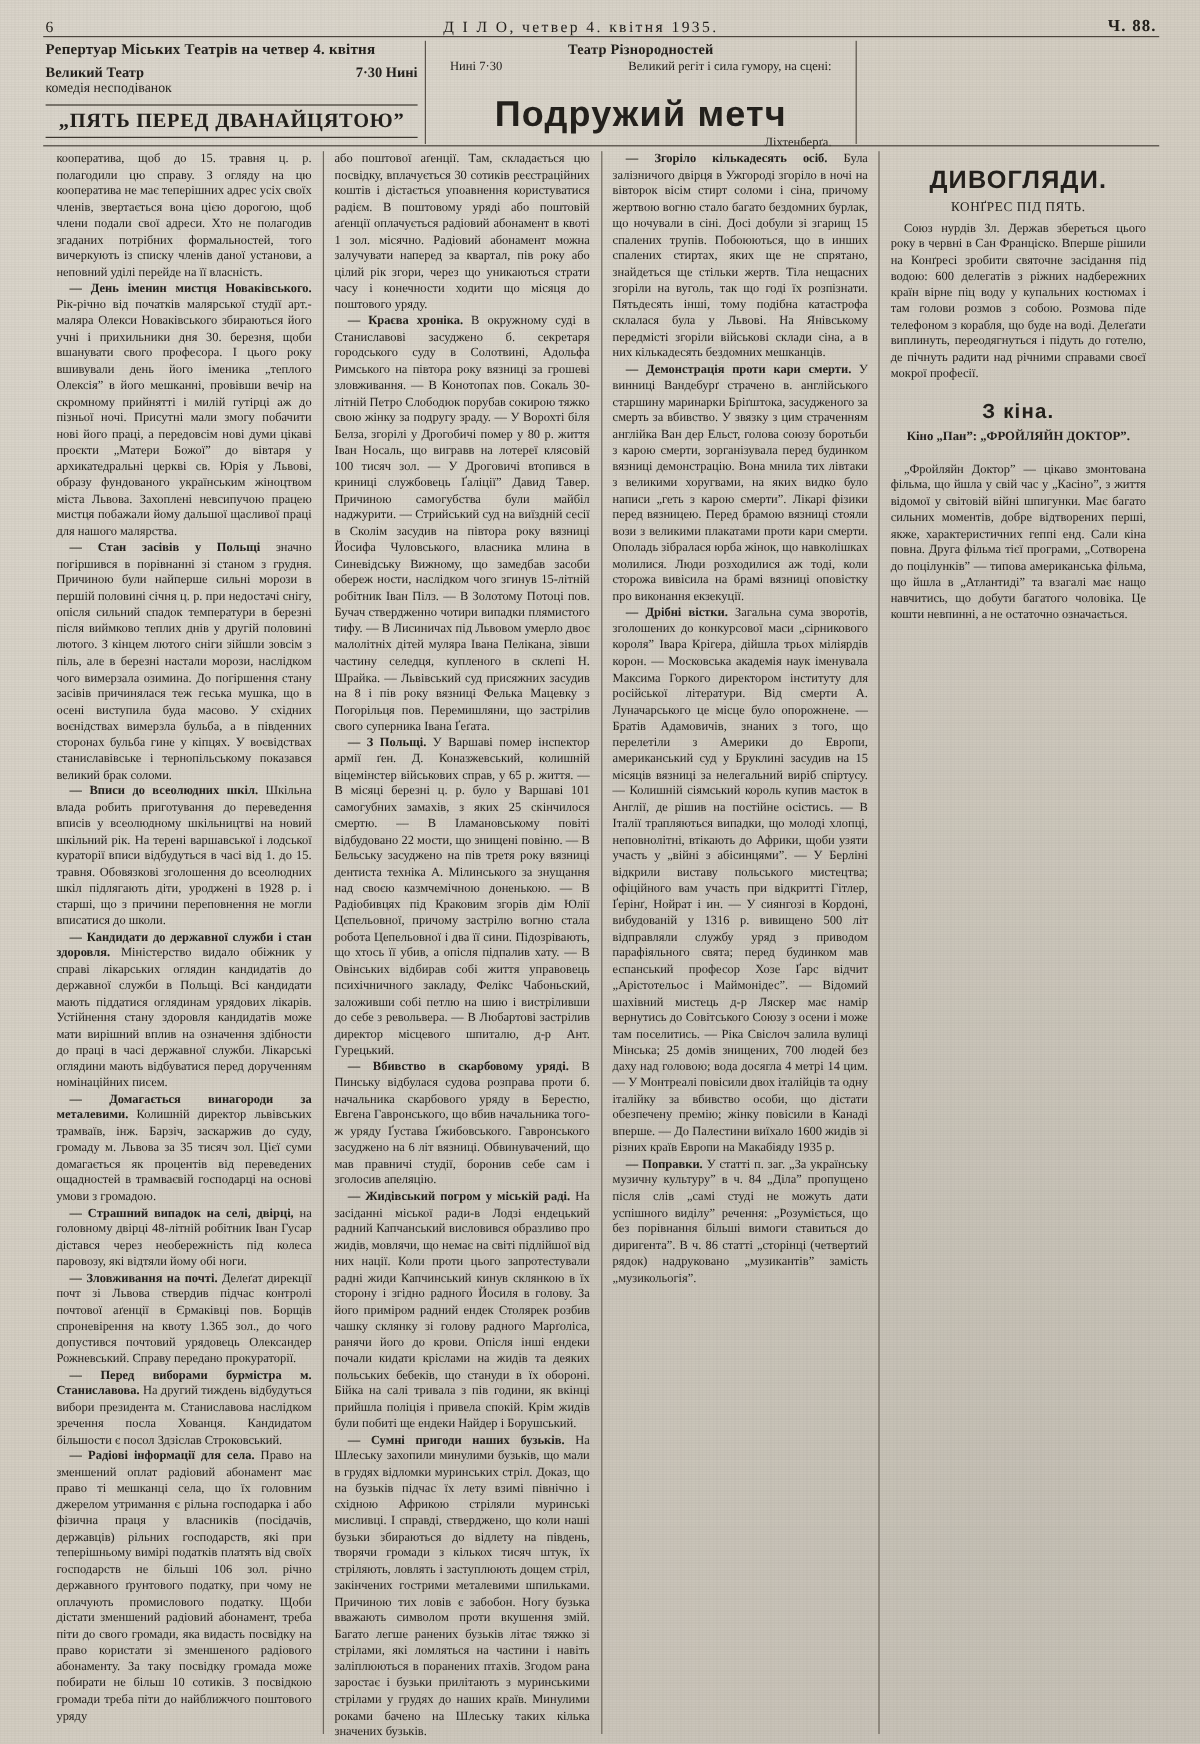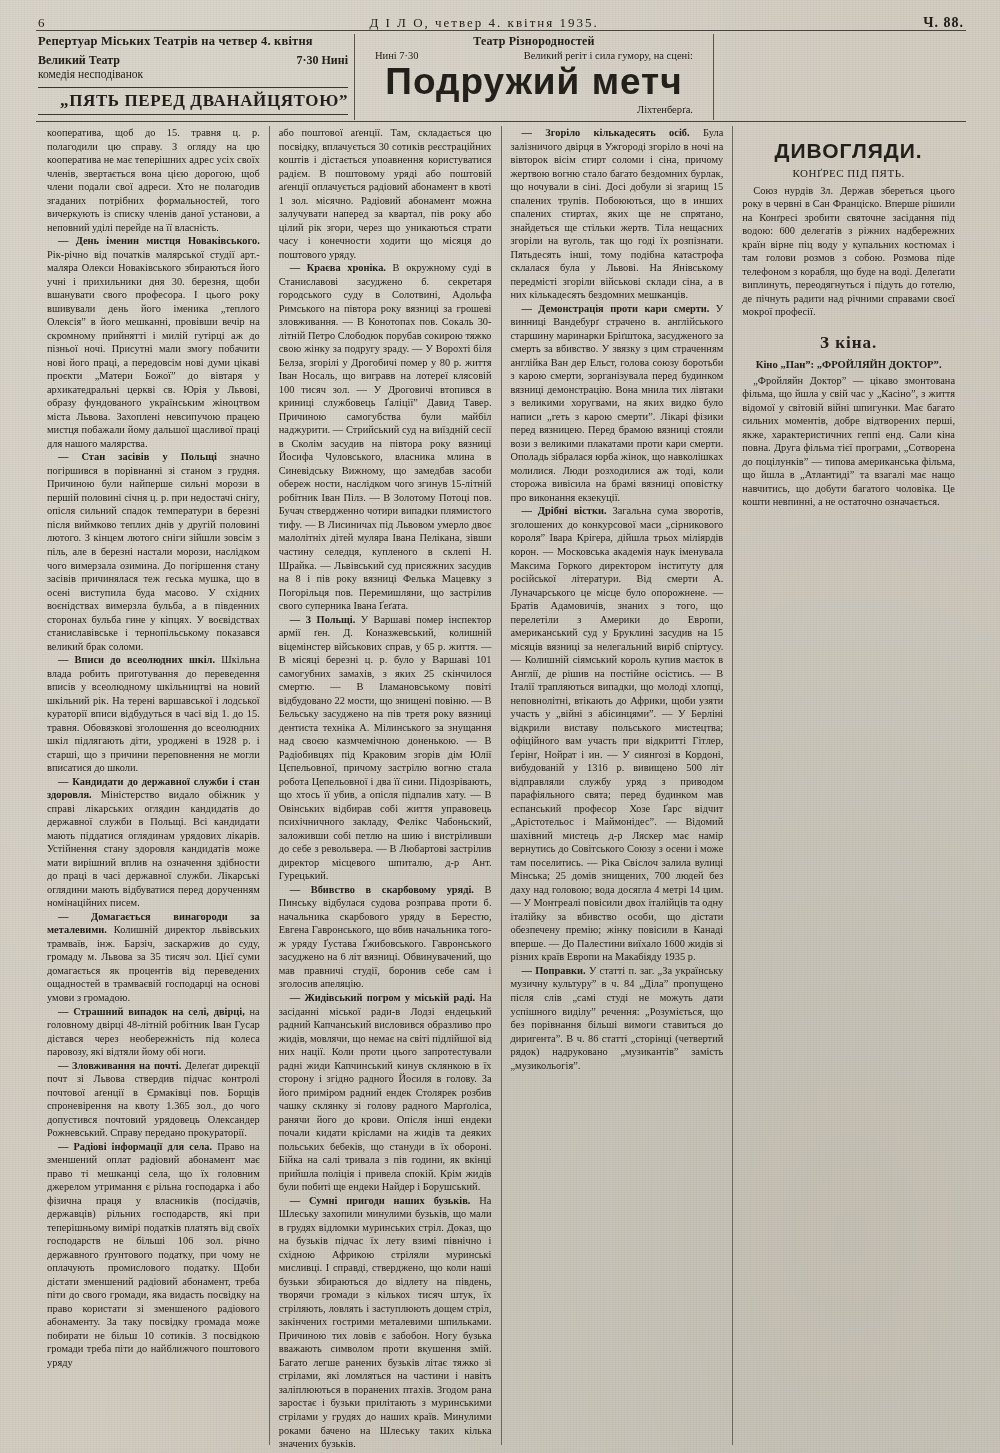"„ПЯТЬ ПЕРЕД ДВАНАЙЦЯТОЮ”" .play-title { text-align: right -> center }
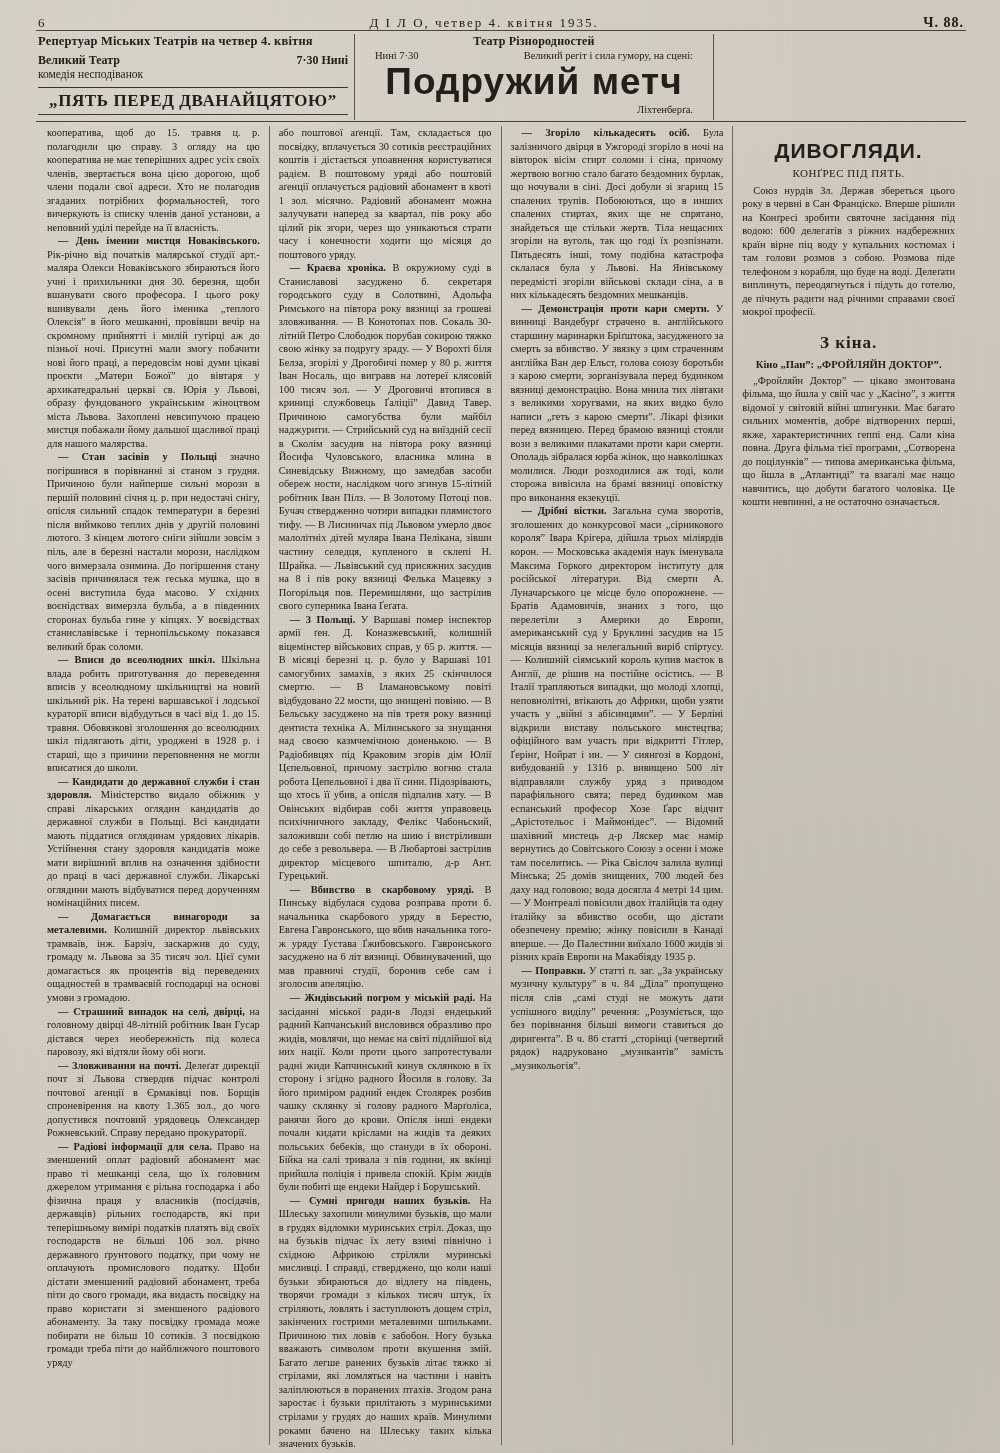"Подружий метч" .big-title { font-size: 37px -> 30px; margin-top: 2px -> 19px }
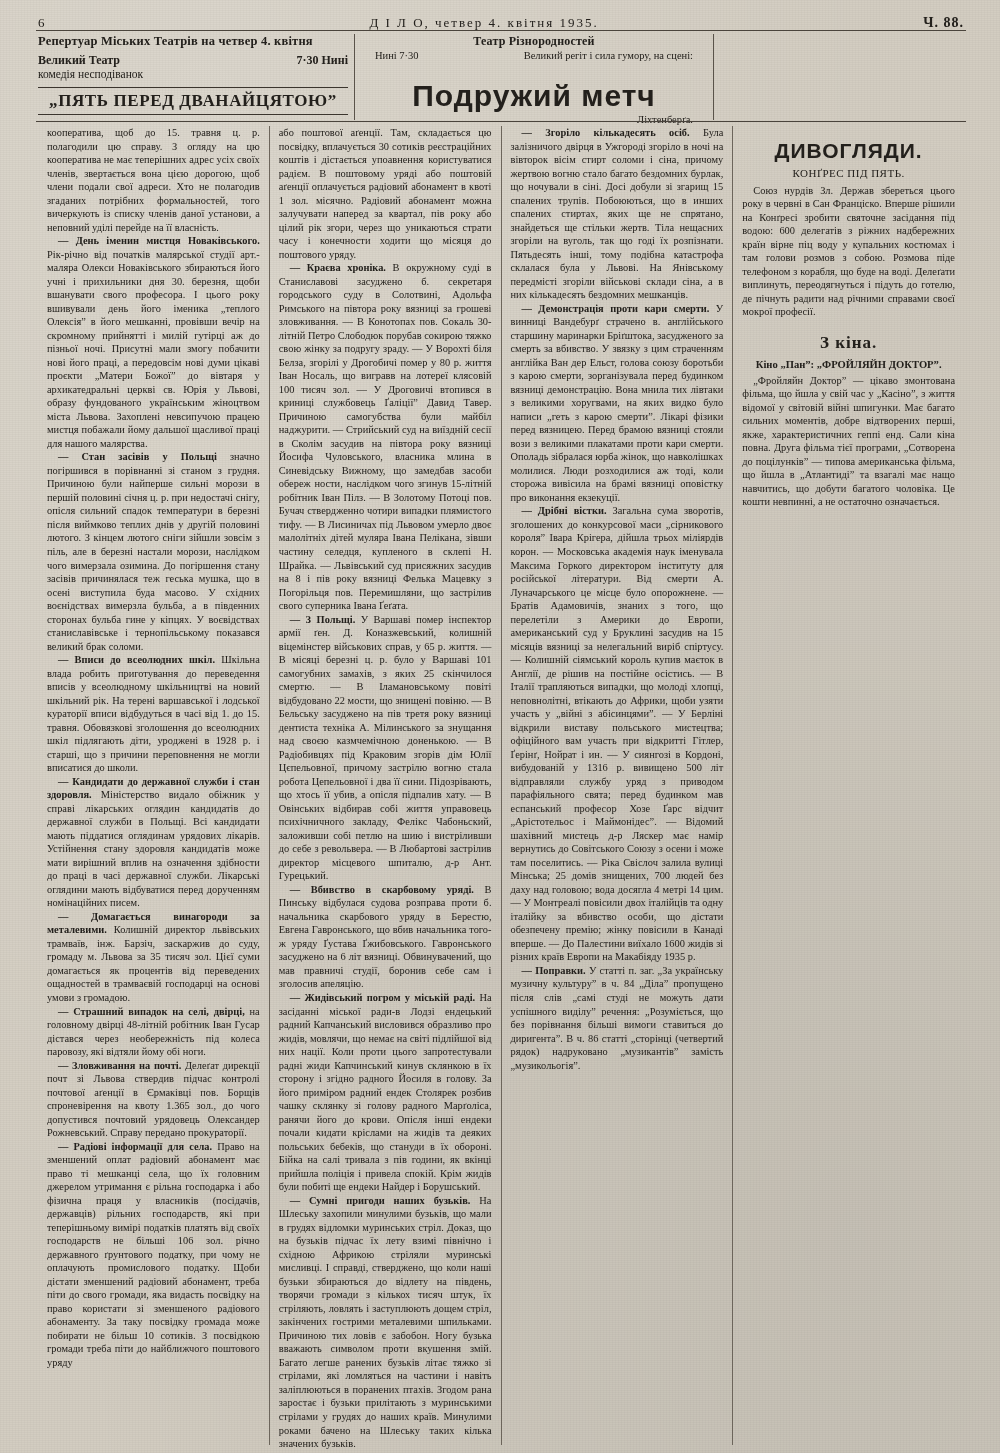"З кіна." .sect-title-sm { font-family: Liberation Serif, serif -> Liberation Sans, sans-serif }
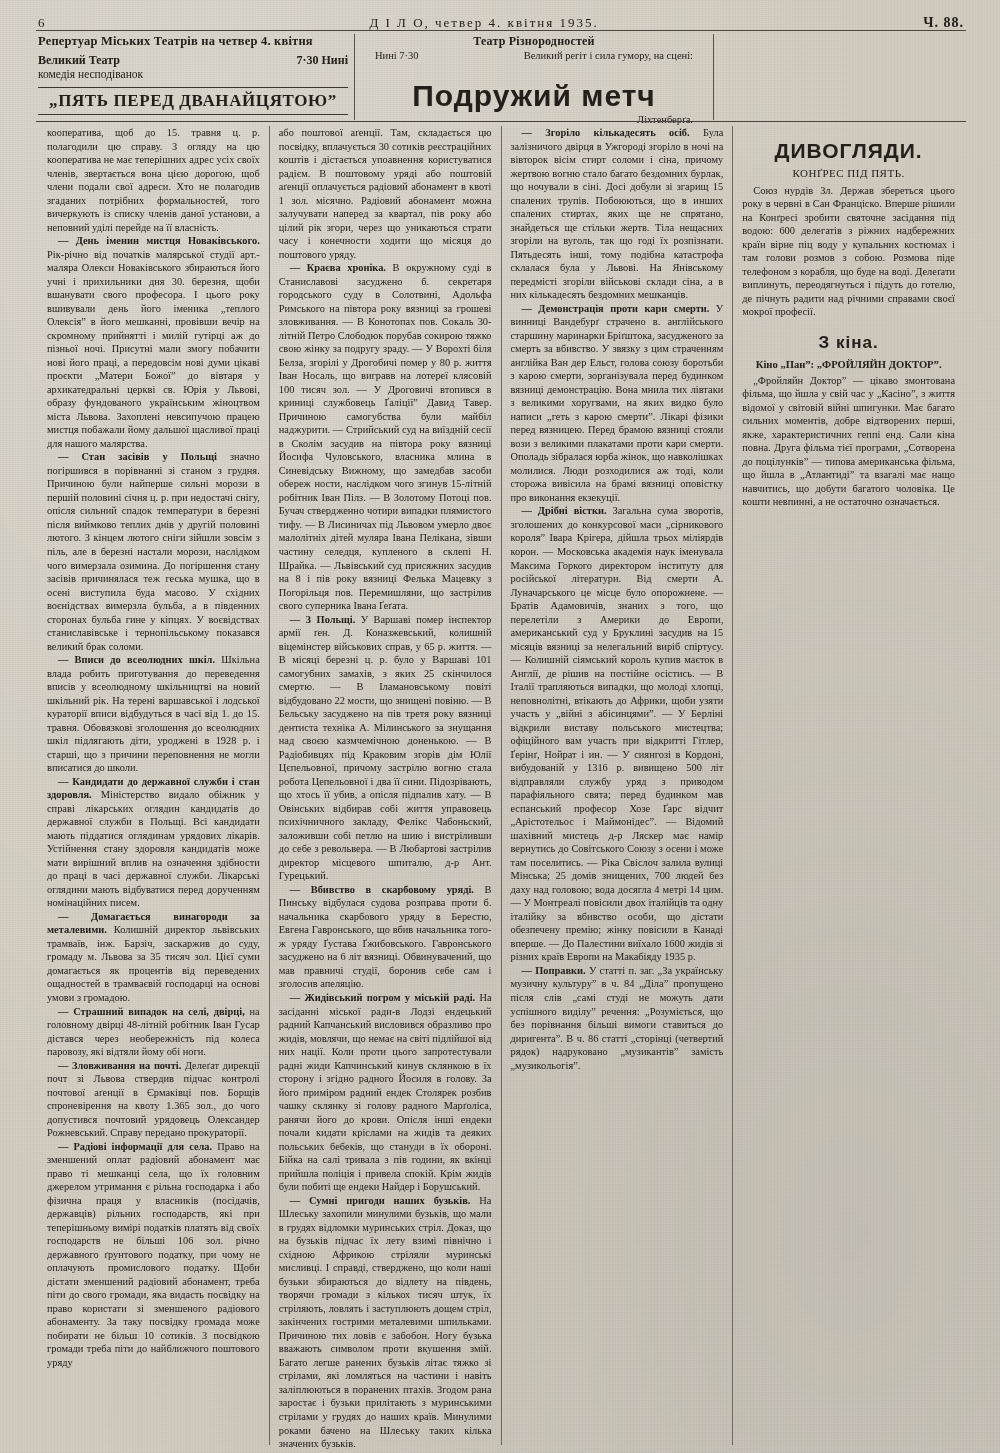"Кіно „Пан”: „ФРОЙЛЯЙН ДОКТОР”." .kino-head { margin-bottom: 2px -> 13px }
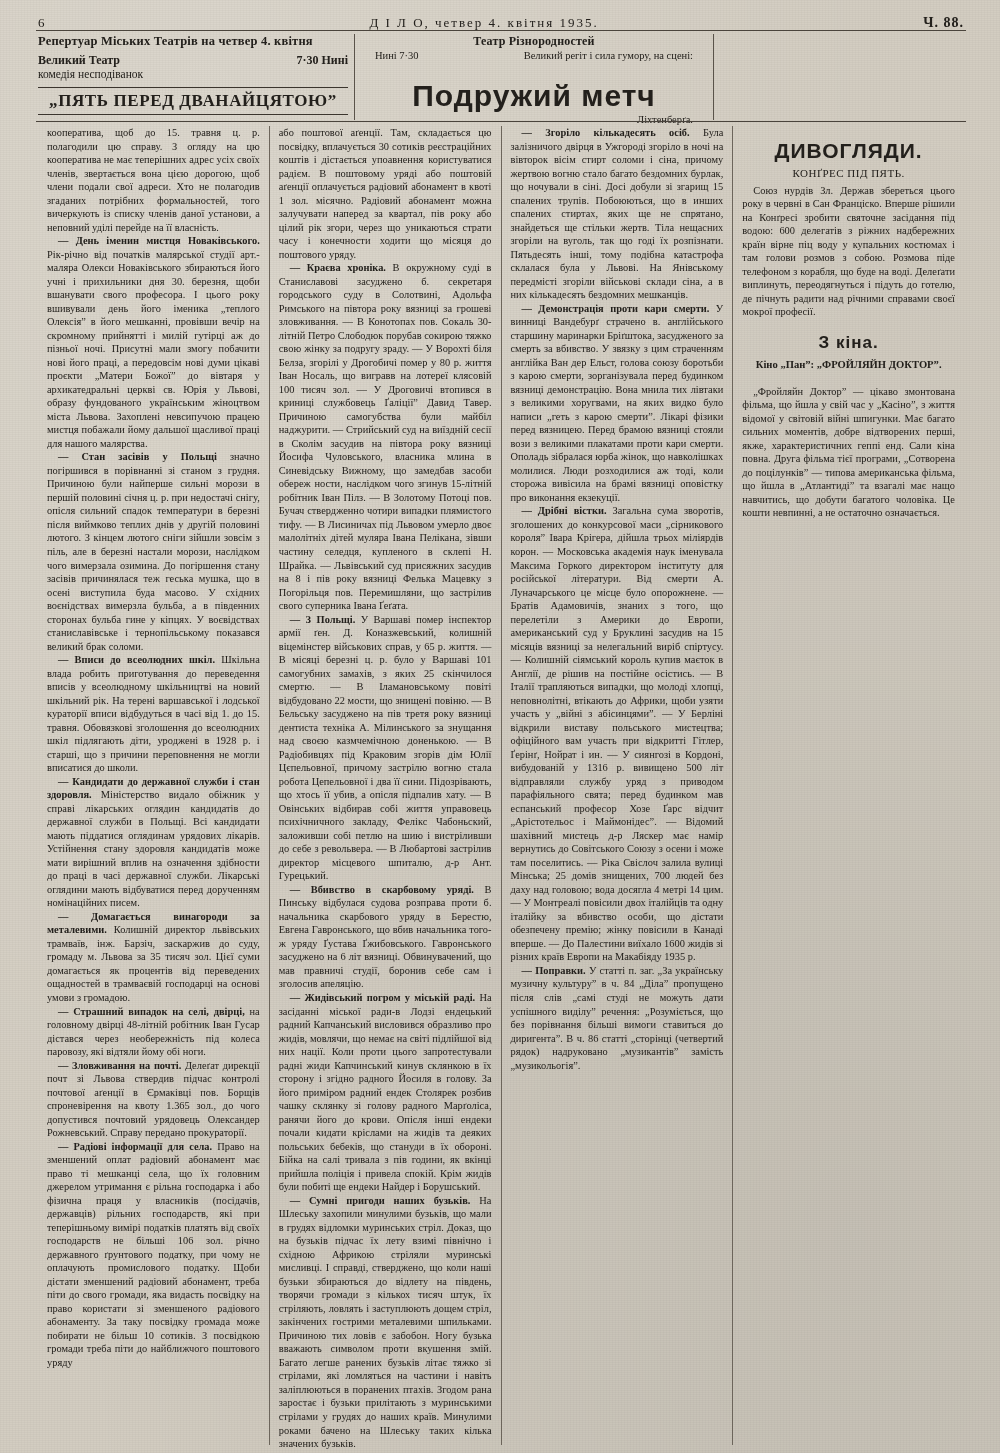"— Перед виборами бурмістра м." p { html: none -> <p><b>— Перед виборами бурмістра м. Станиславова.</b><span> На другий тиждень відбудуться вибори президента м. Станиславова наслідком зречення посла Хованця. Кандидатом більшости є посол Здзіслав Строковський.</span></p> }
